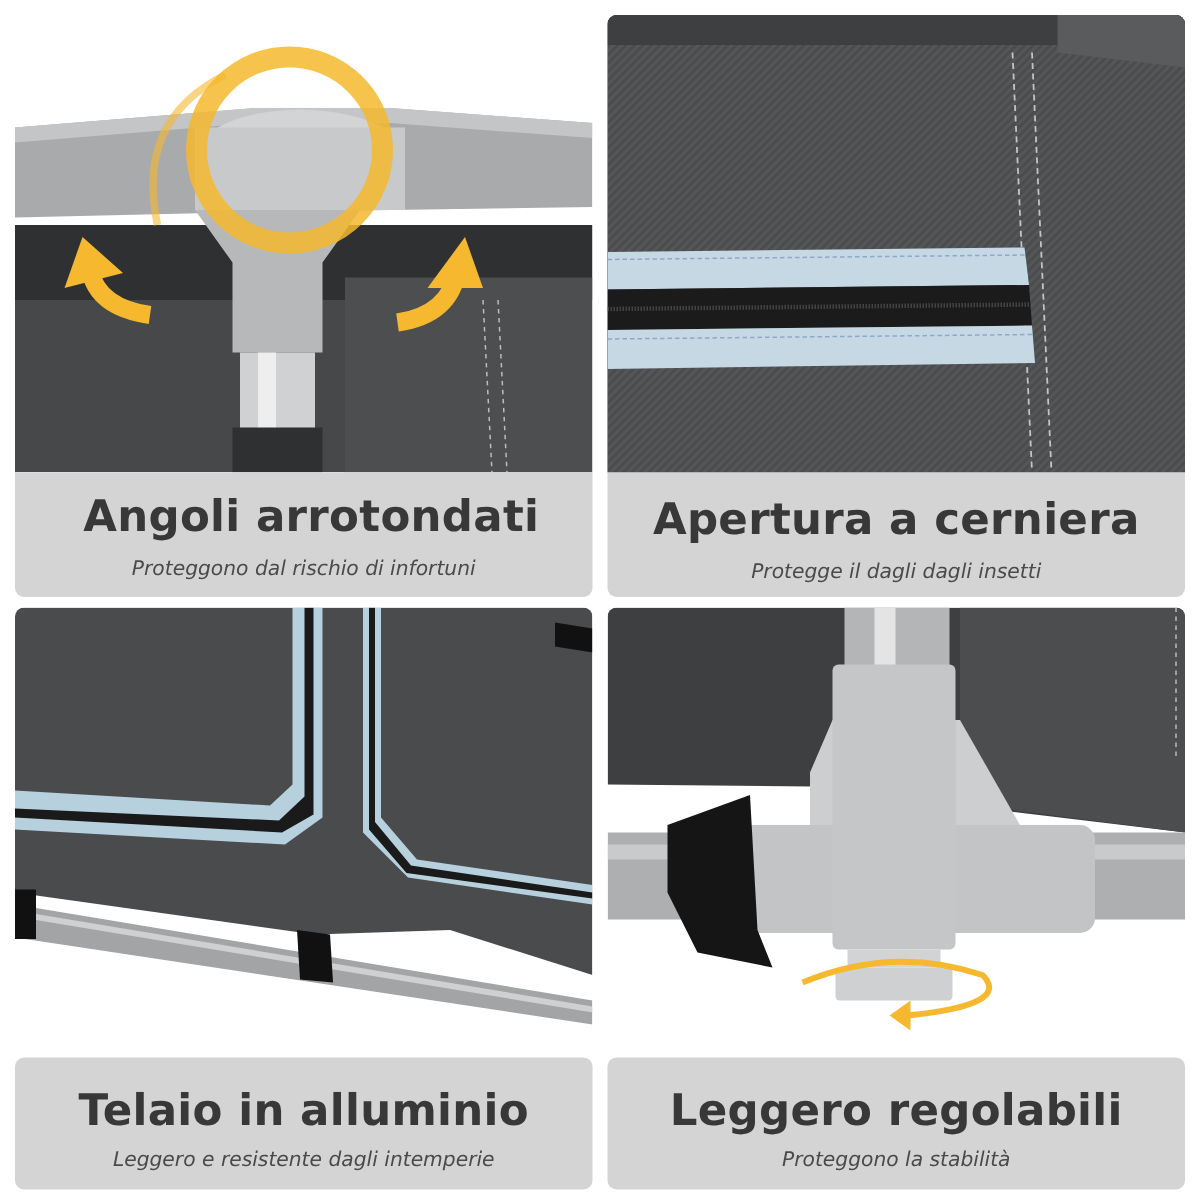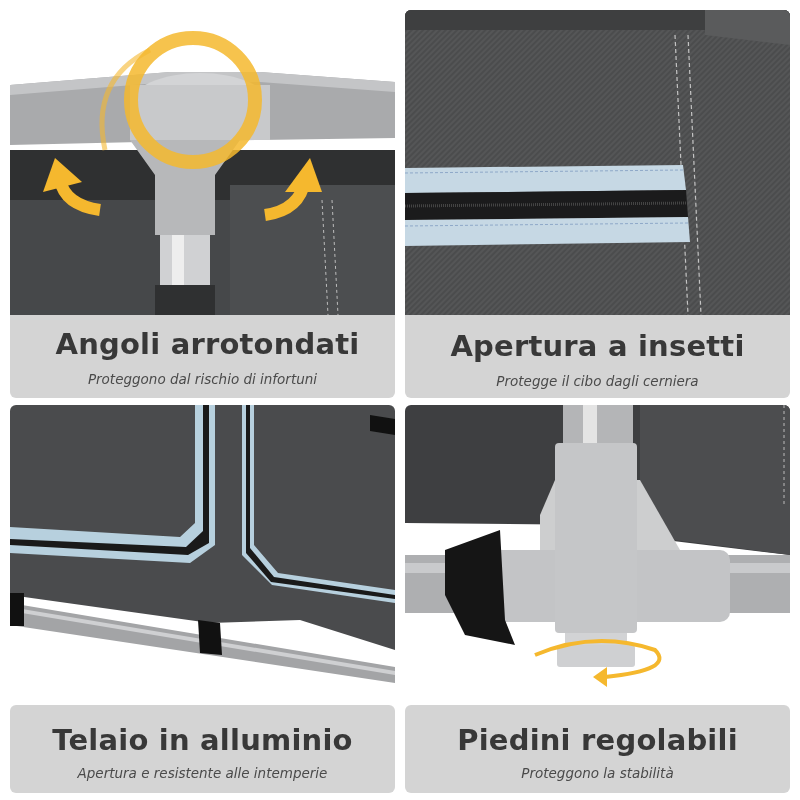"Apertura a insetti" span.cap-title { text: insetti -> cerniera }
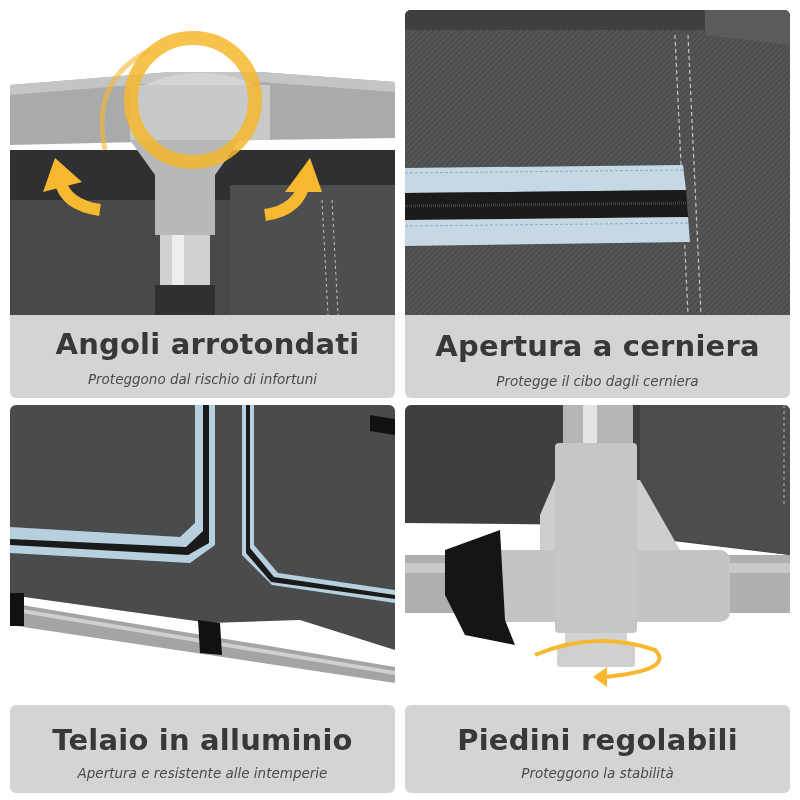"Protegge il cibo dagli cerniera" span.cap-sub { text: cibo dagli cerniera -> dagli dagli insetti }
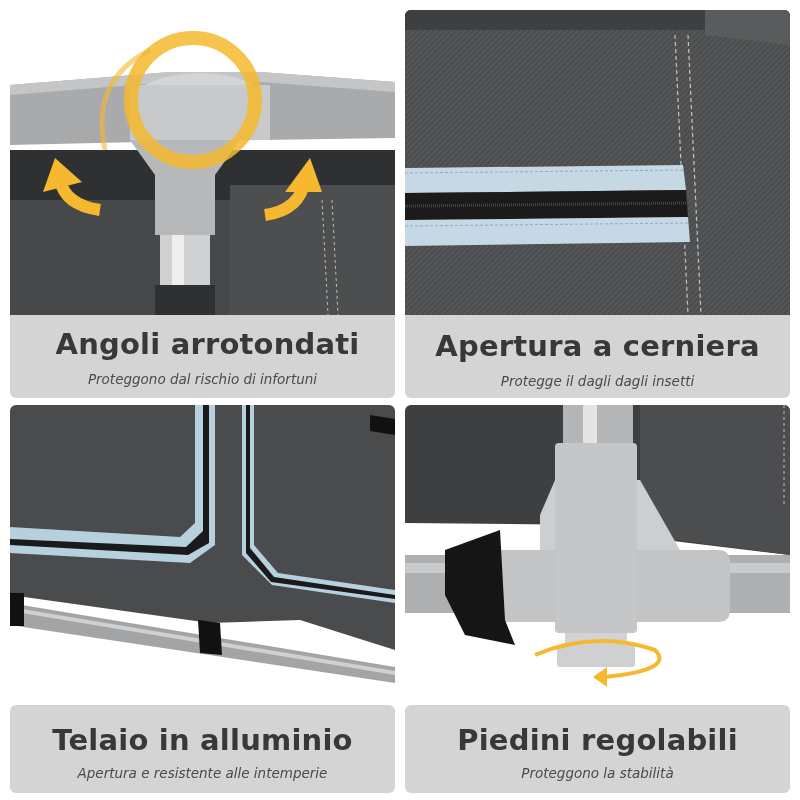"Piedini regolabili" span.cap-title { text: Piedini -> Leggero }
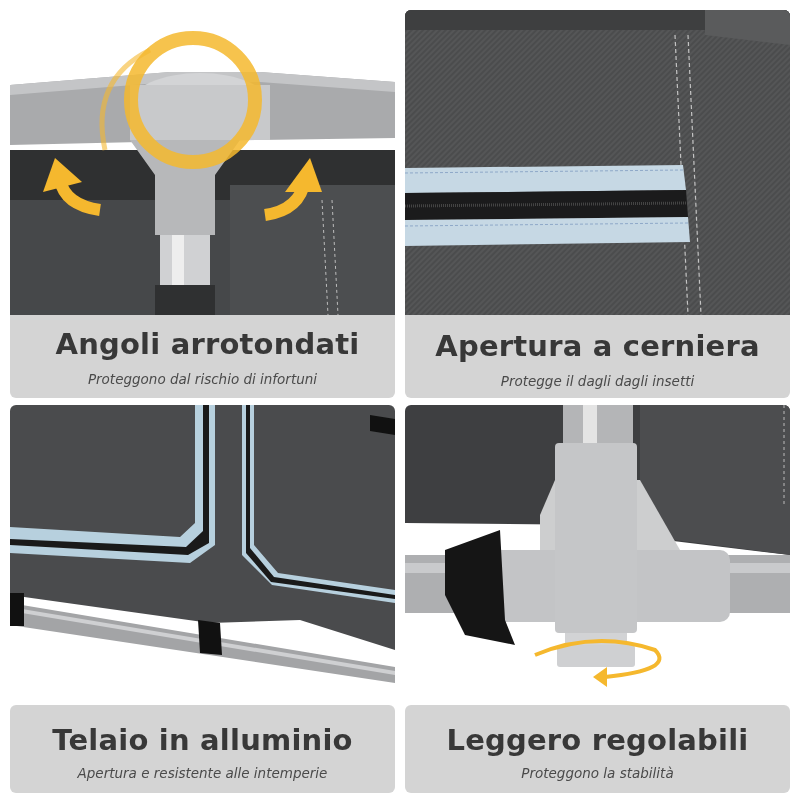"Apertura e resistente alle intemperie" span.cap-sub { text: Apertura e resistente alle -> Leggero e resistente dagli }
